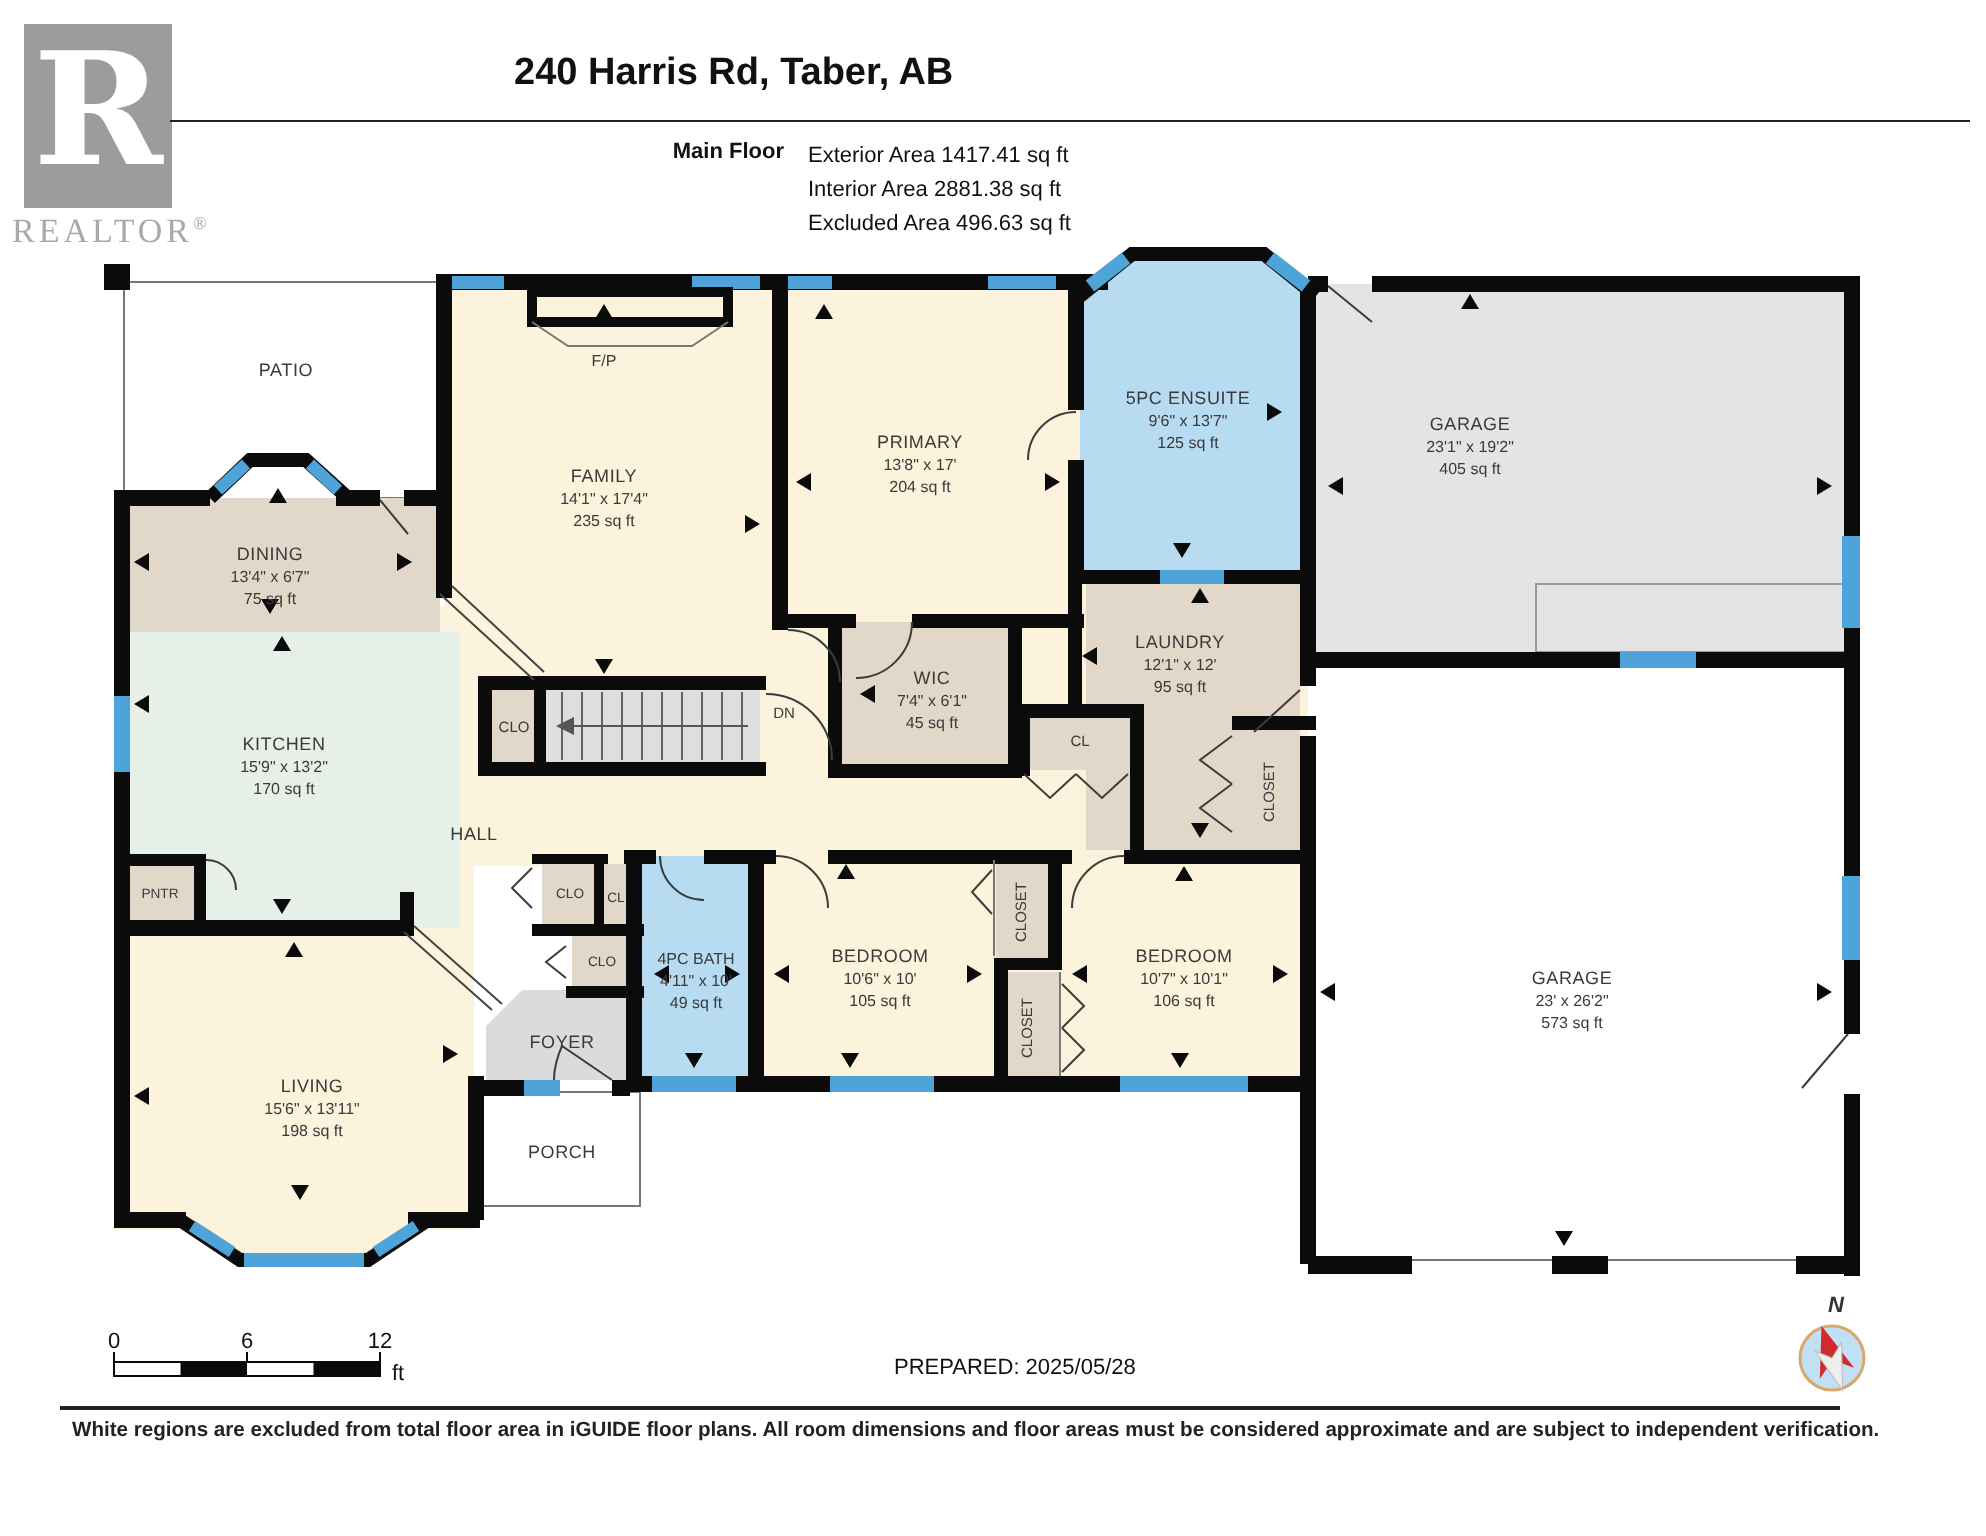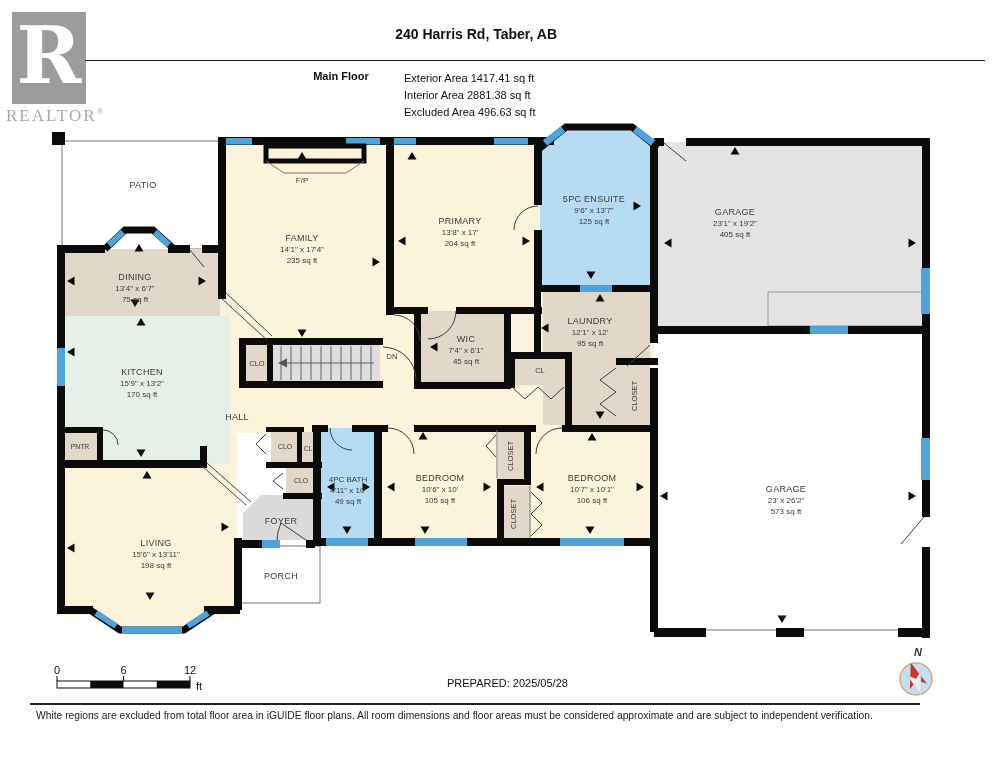"240 Harris Rd, Taber, AB" .plan-title { font-size: 14px -> 19px; text-align: right -> left }
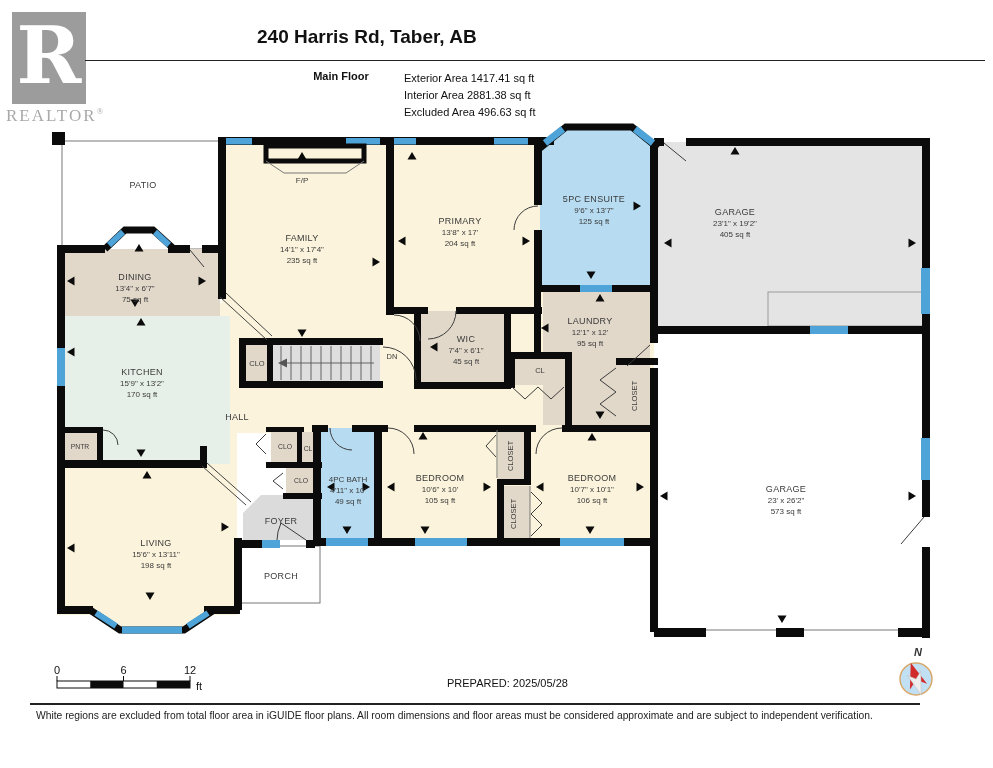"Main Floor" .floor-label { text-align: center -> right }
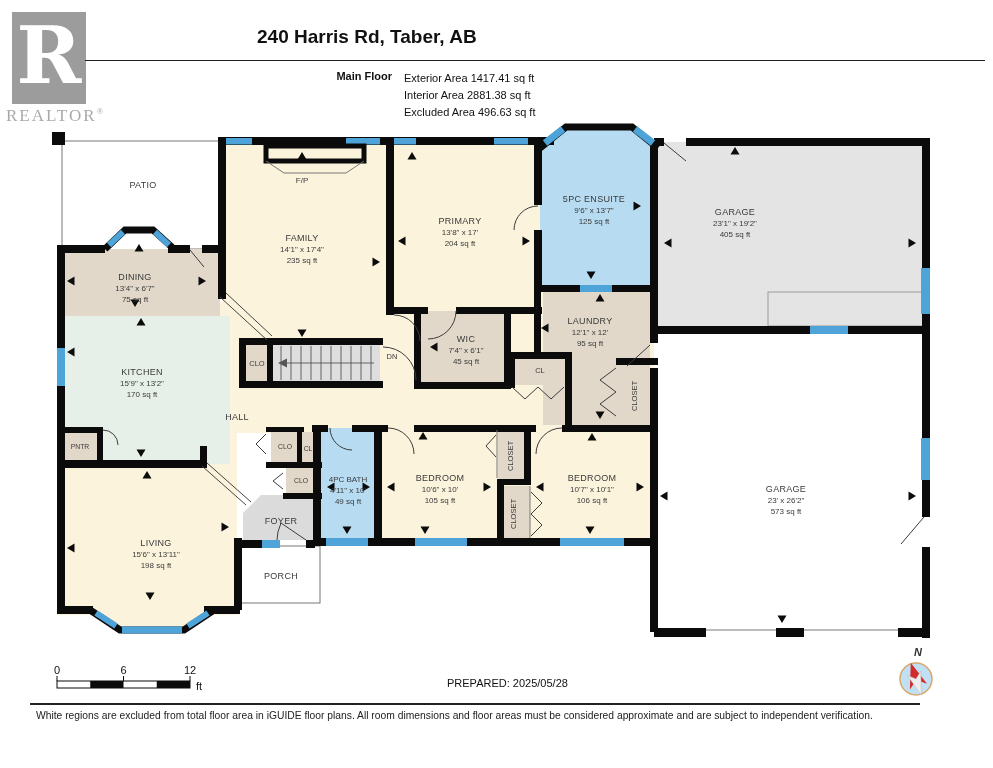"White regions are excluded from" .disclaimer { font-weight: none -> bold }
